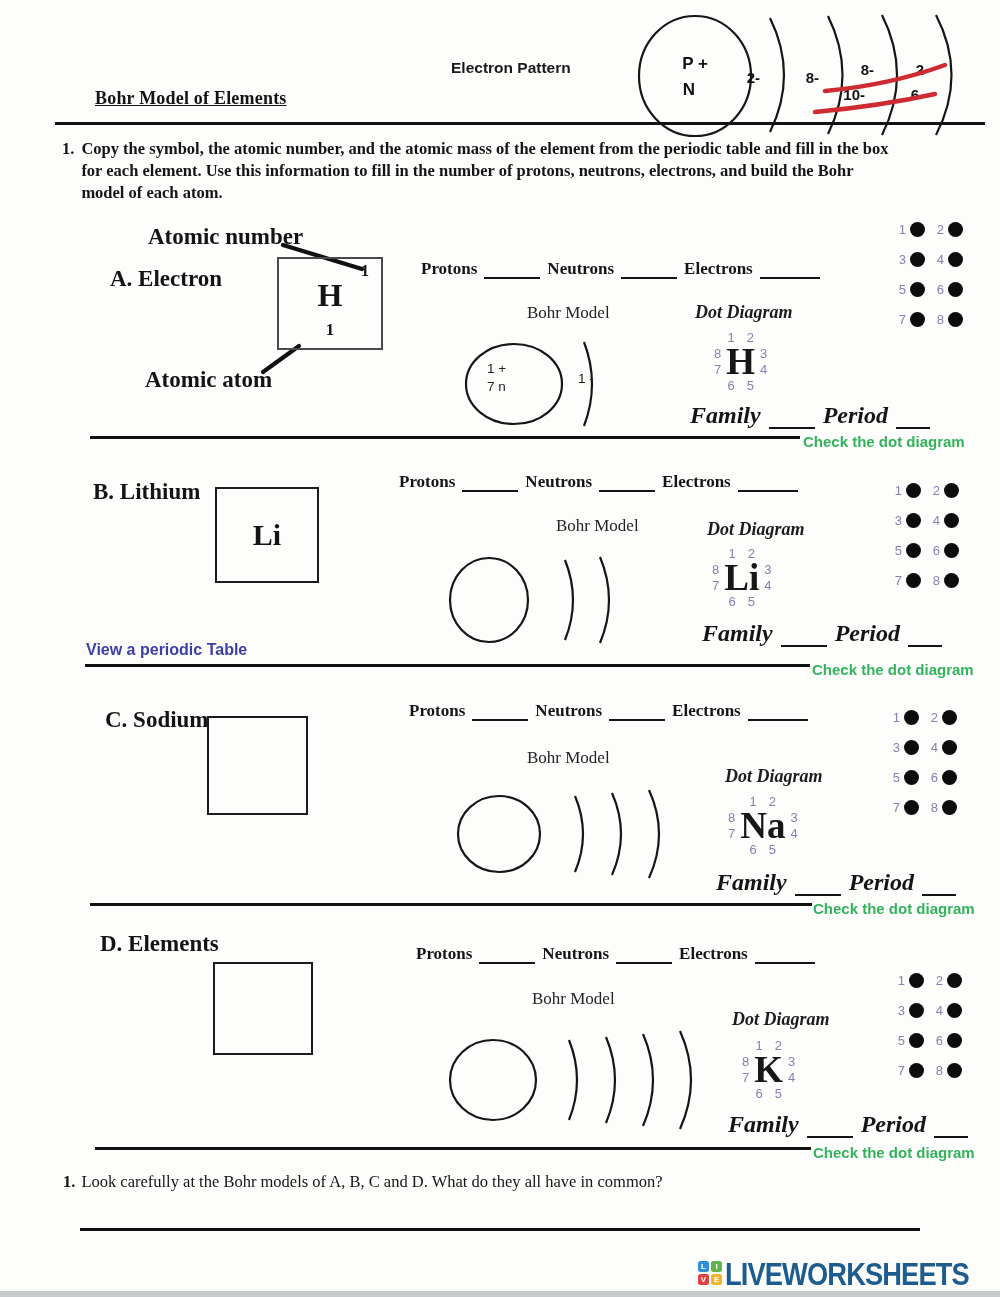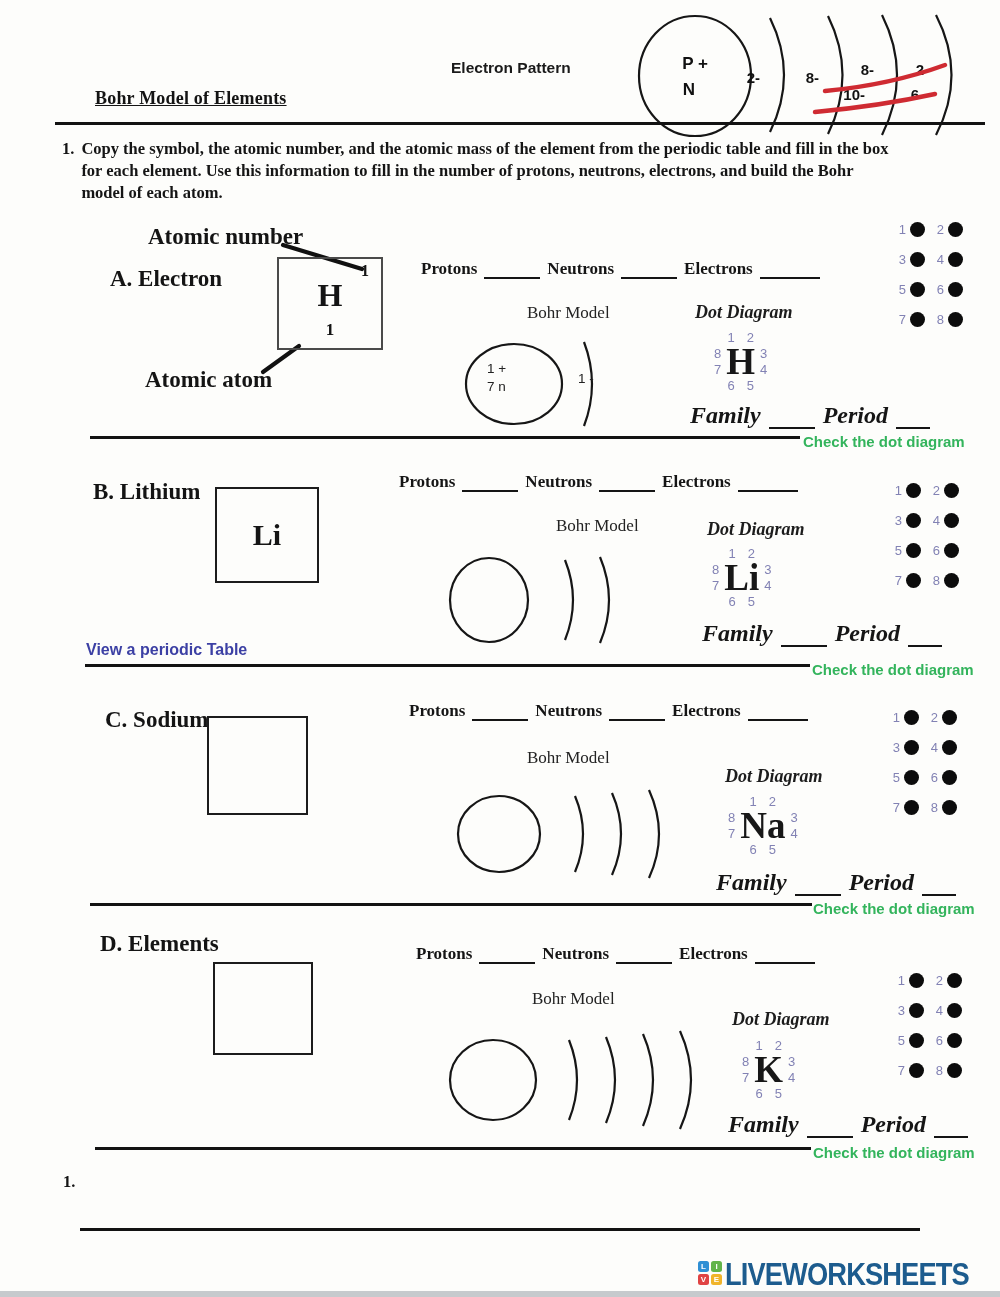"Look carefully at the Bohr" span { html: none -> <span>Look carefully at the Bohr models of A, B, C and D. What do they all have in common?</span> }
